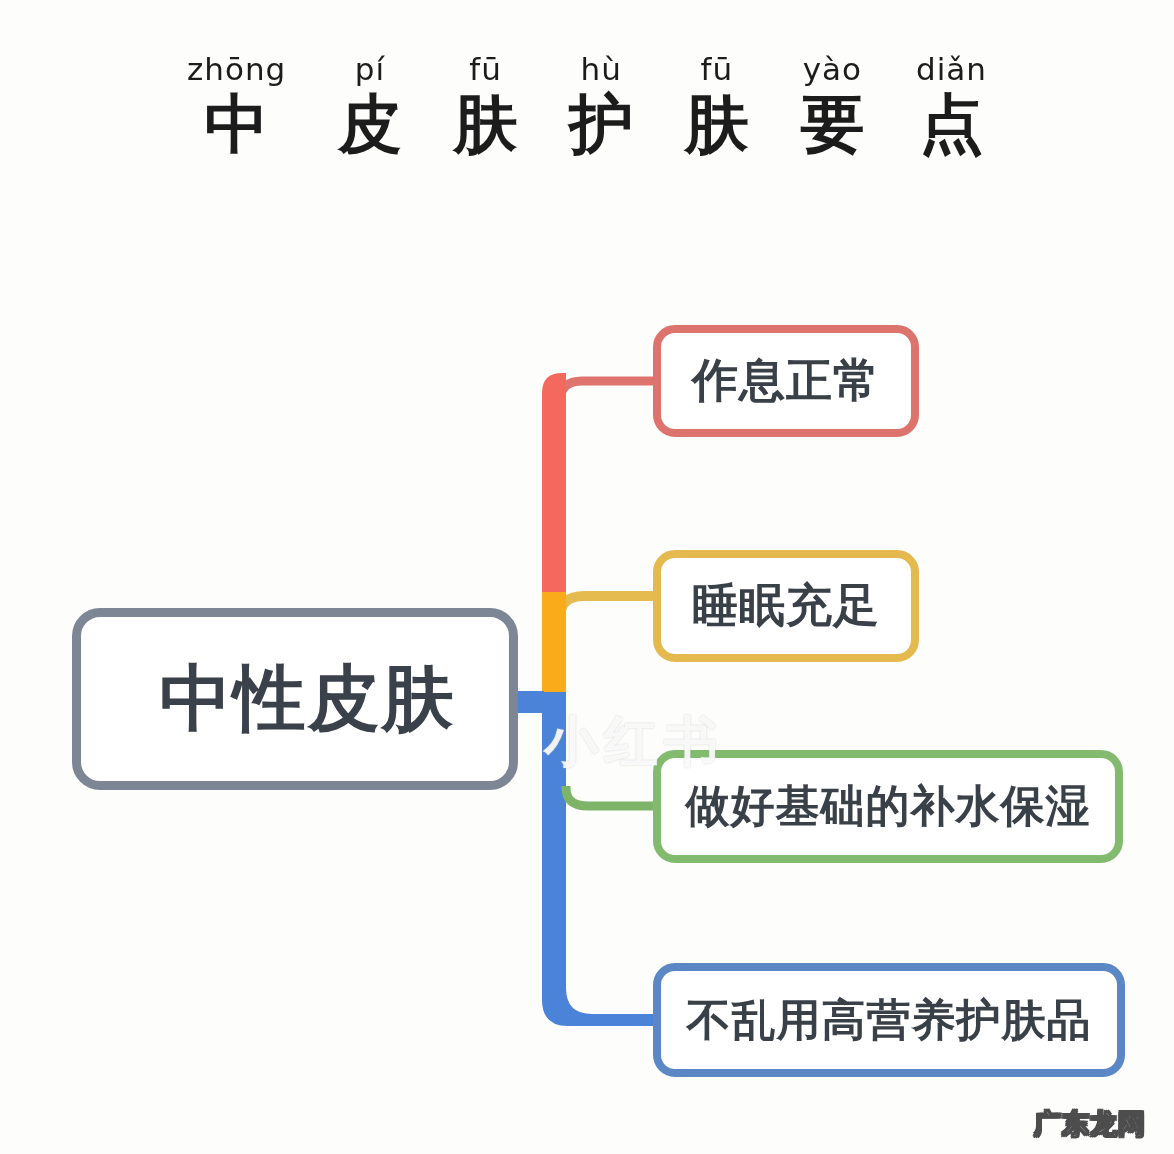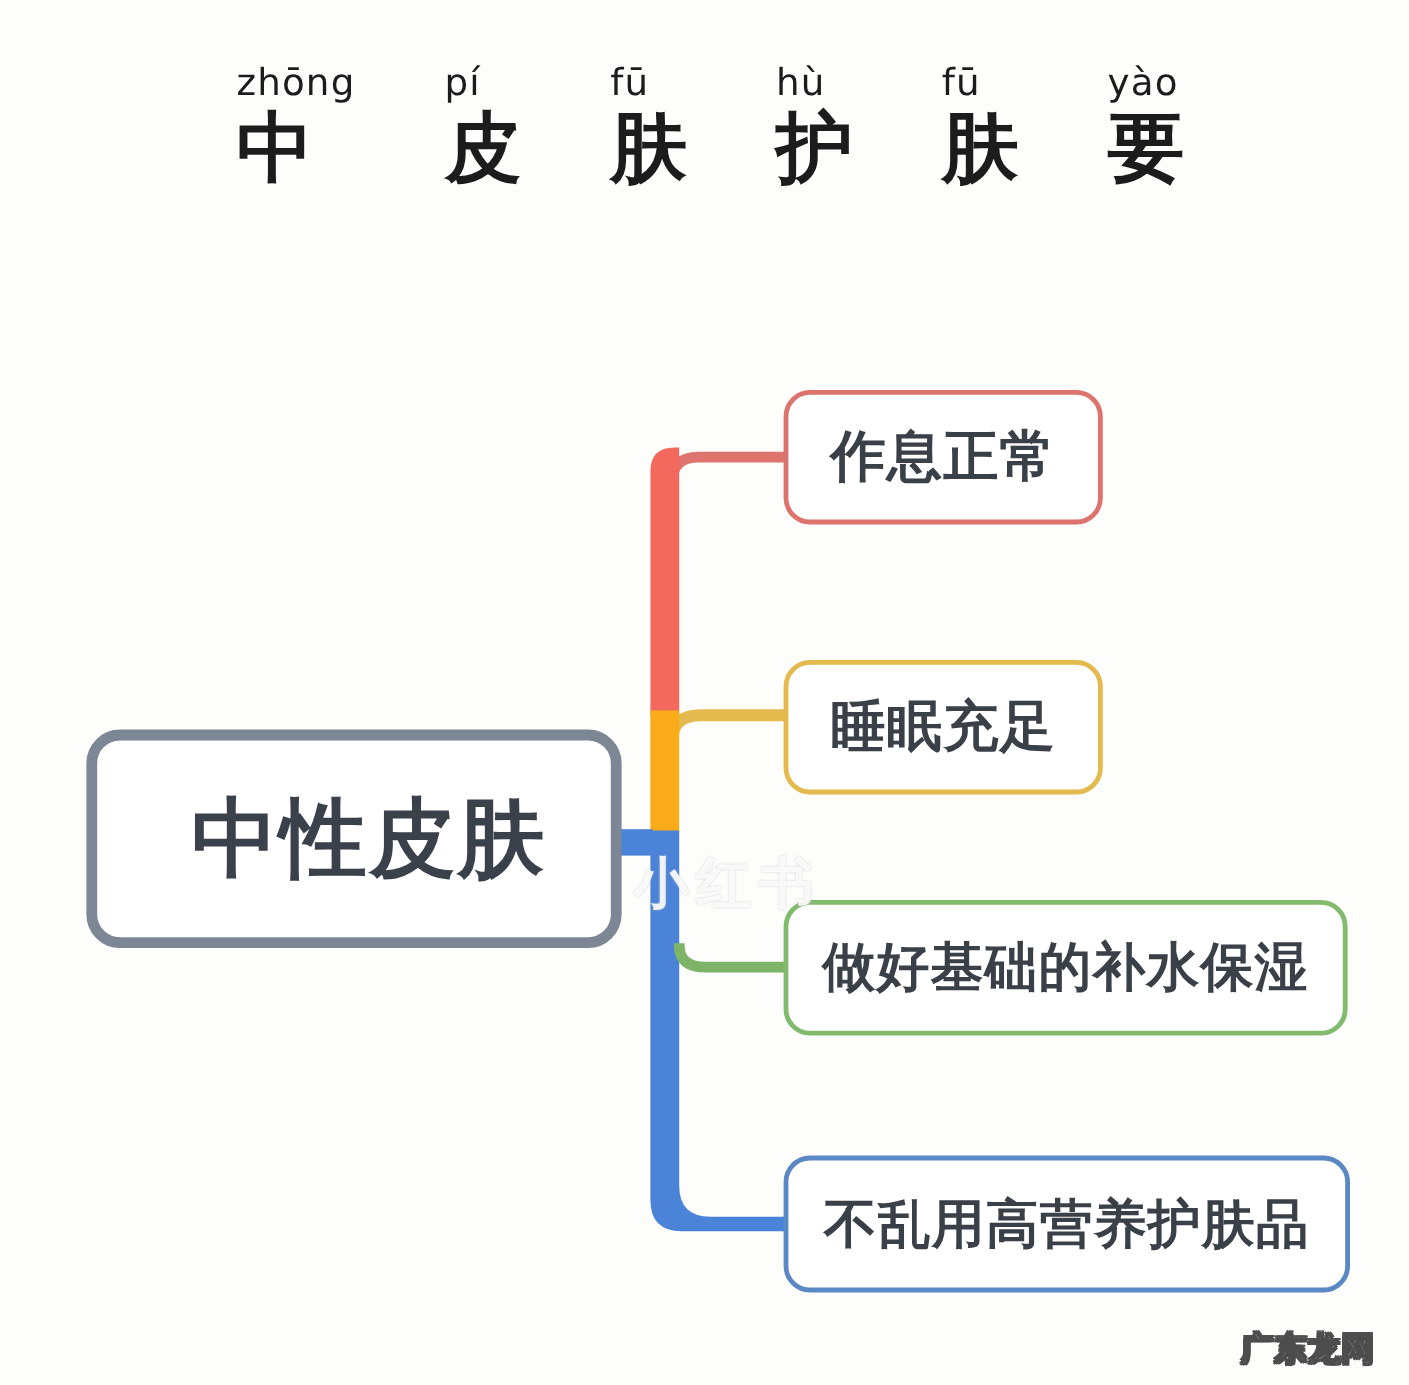"zhōng" .title-pair { align-items: flex-start -> center; margin-left: 10px -> none }
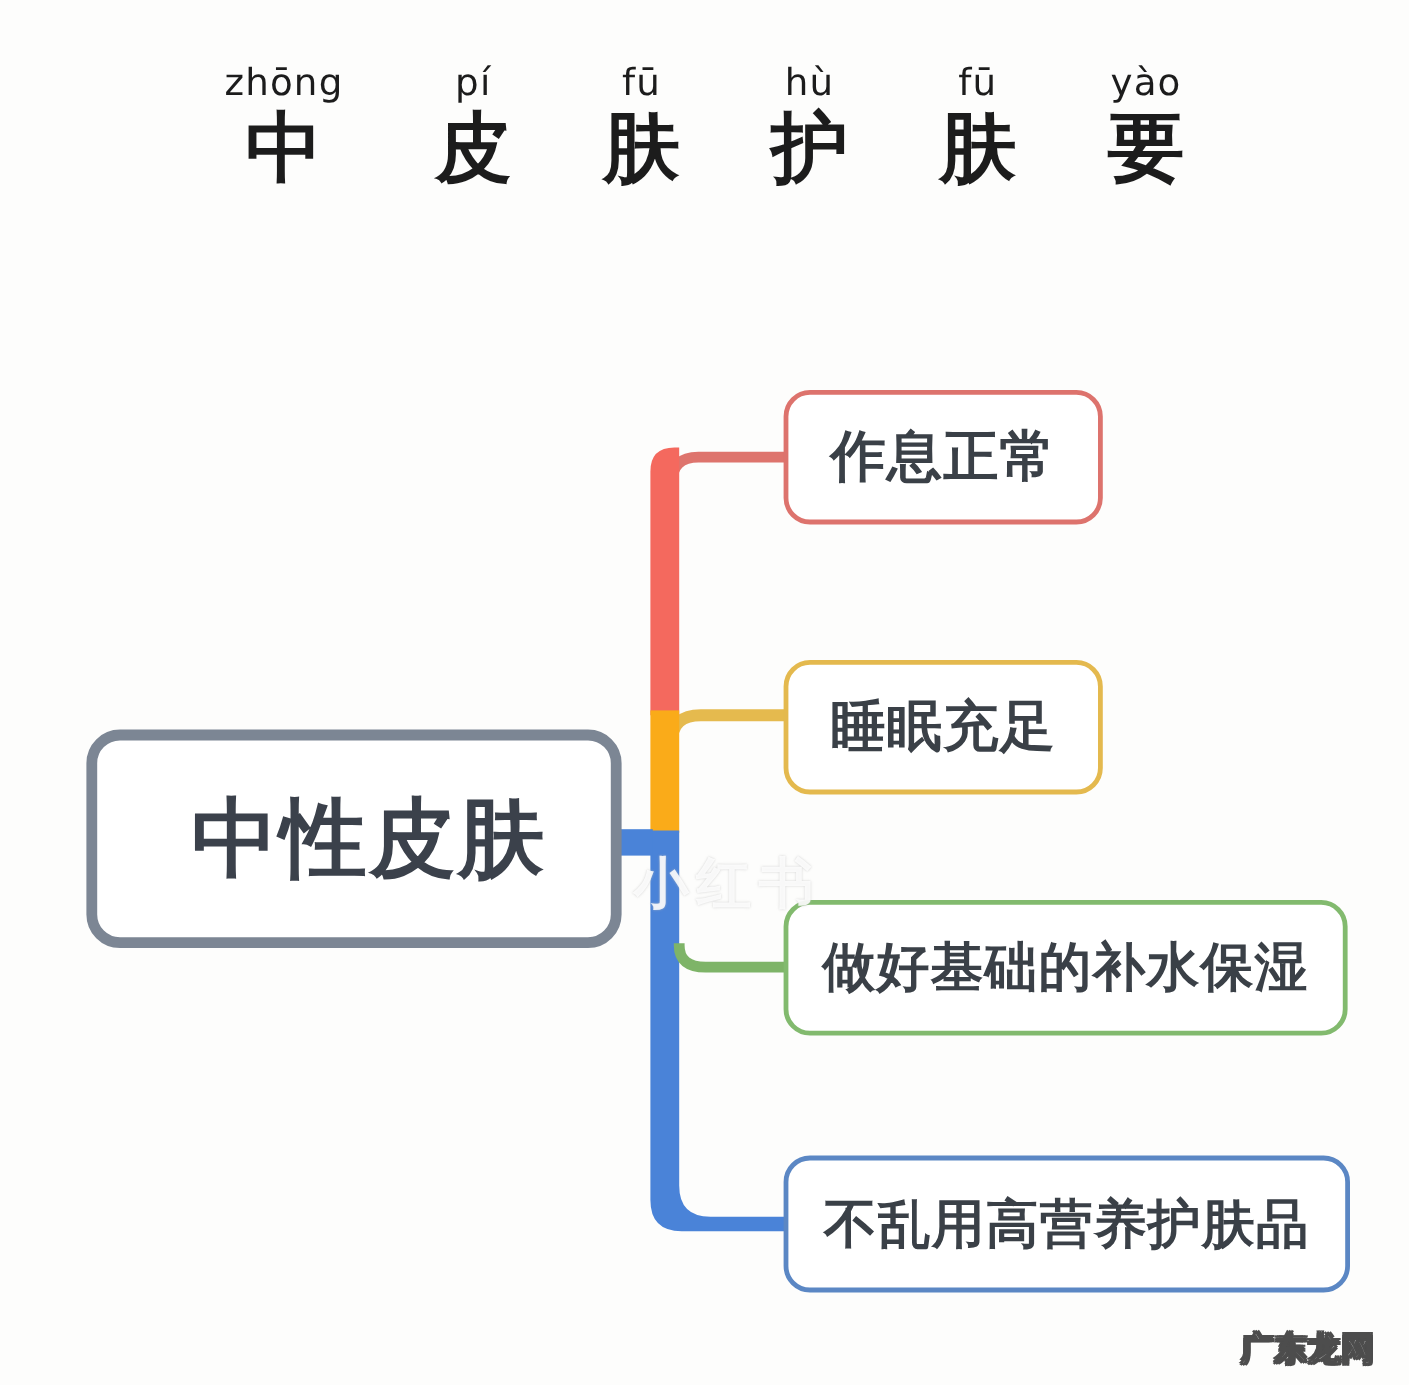"diǎn" div.title-pair { html: none -> <div> <span>diǎn</span> <span>点</span> </div> }
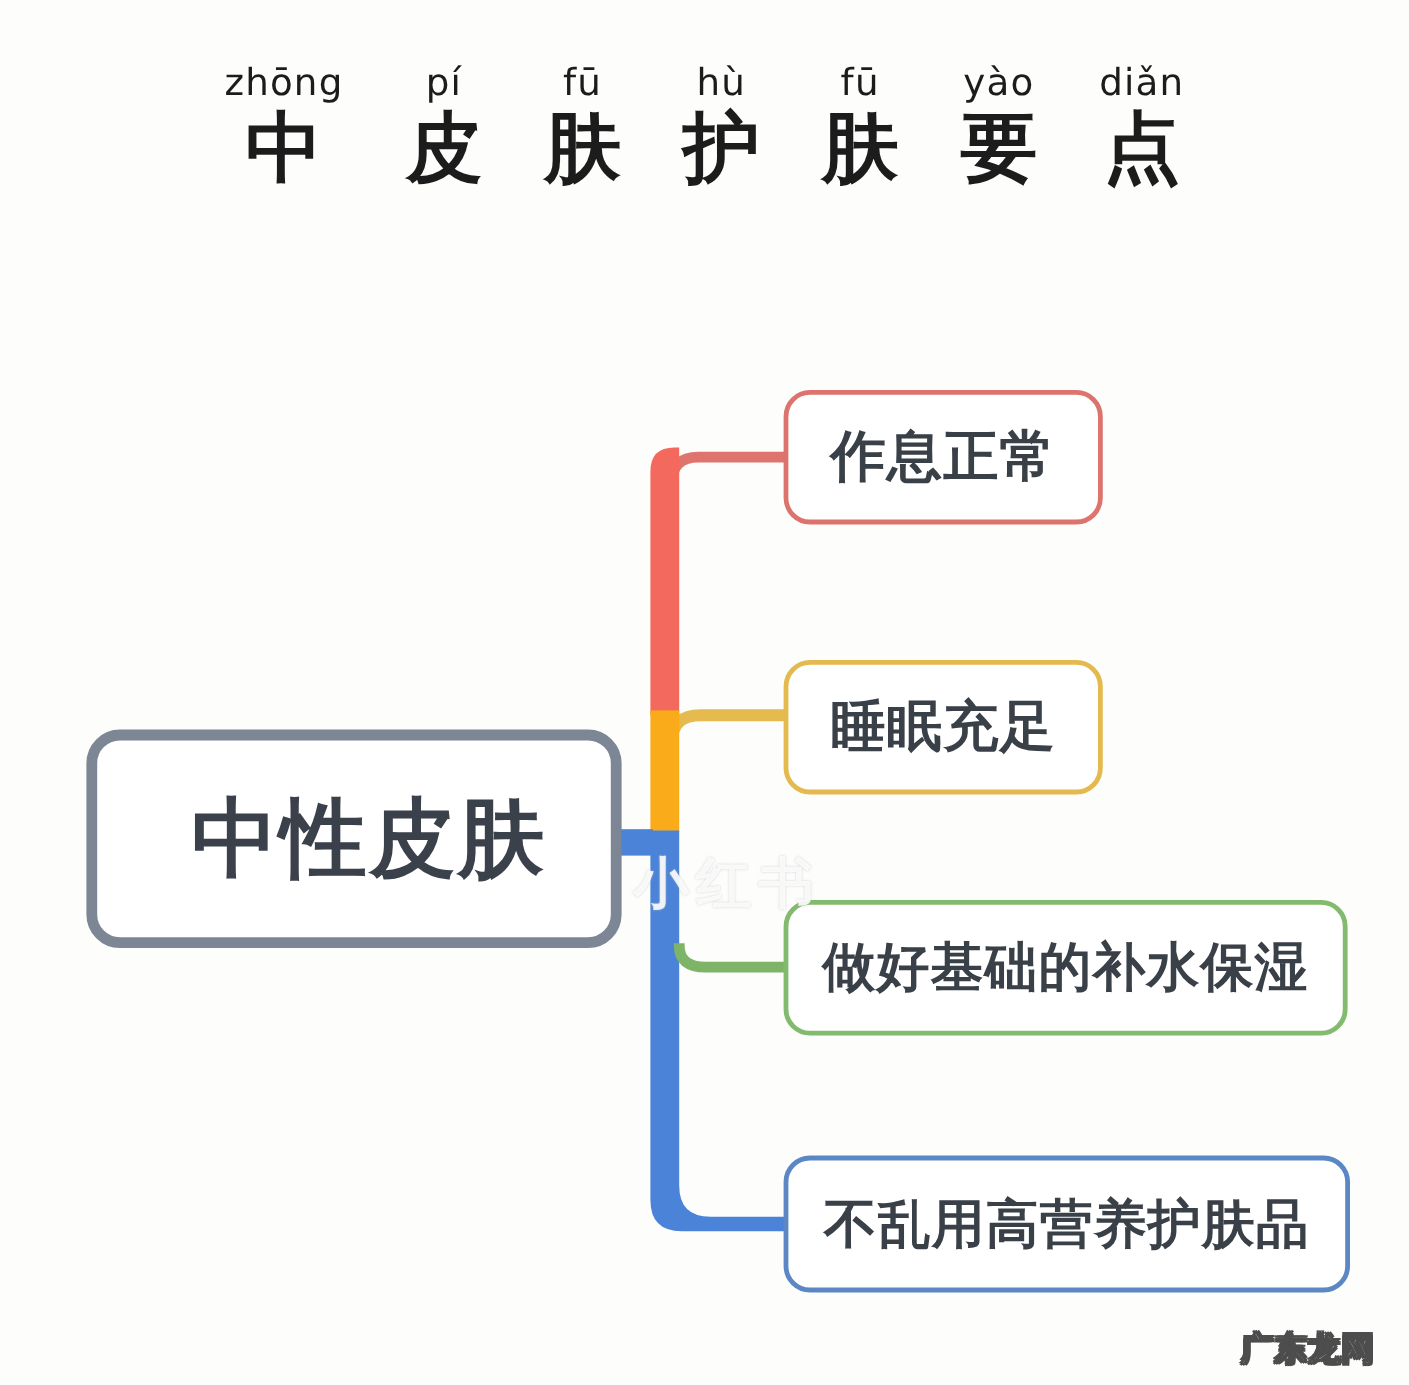"作息正常" .branch-box { border: 4px solid #000000 -> 8px solid #000000 }
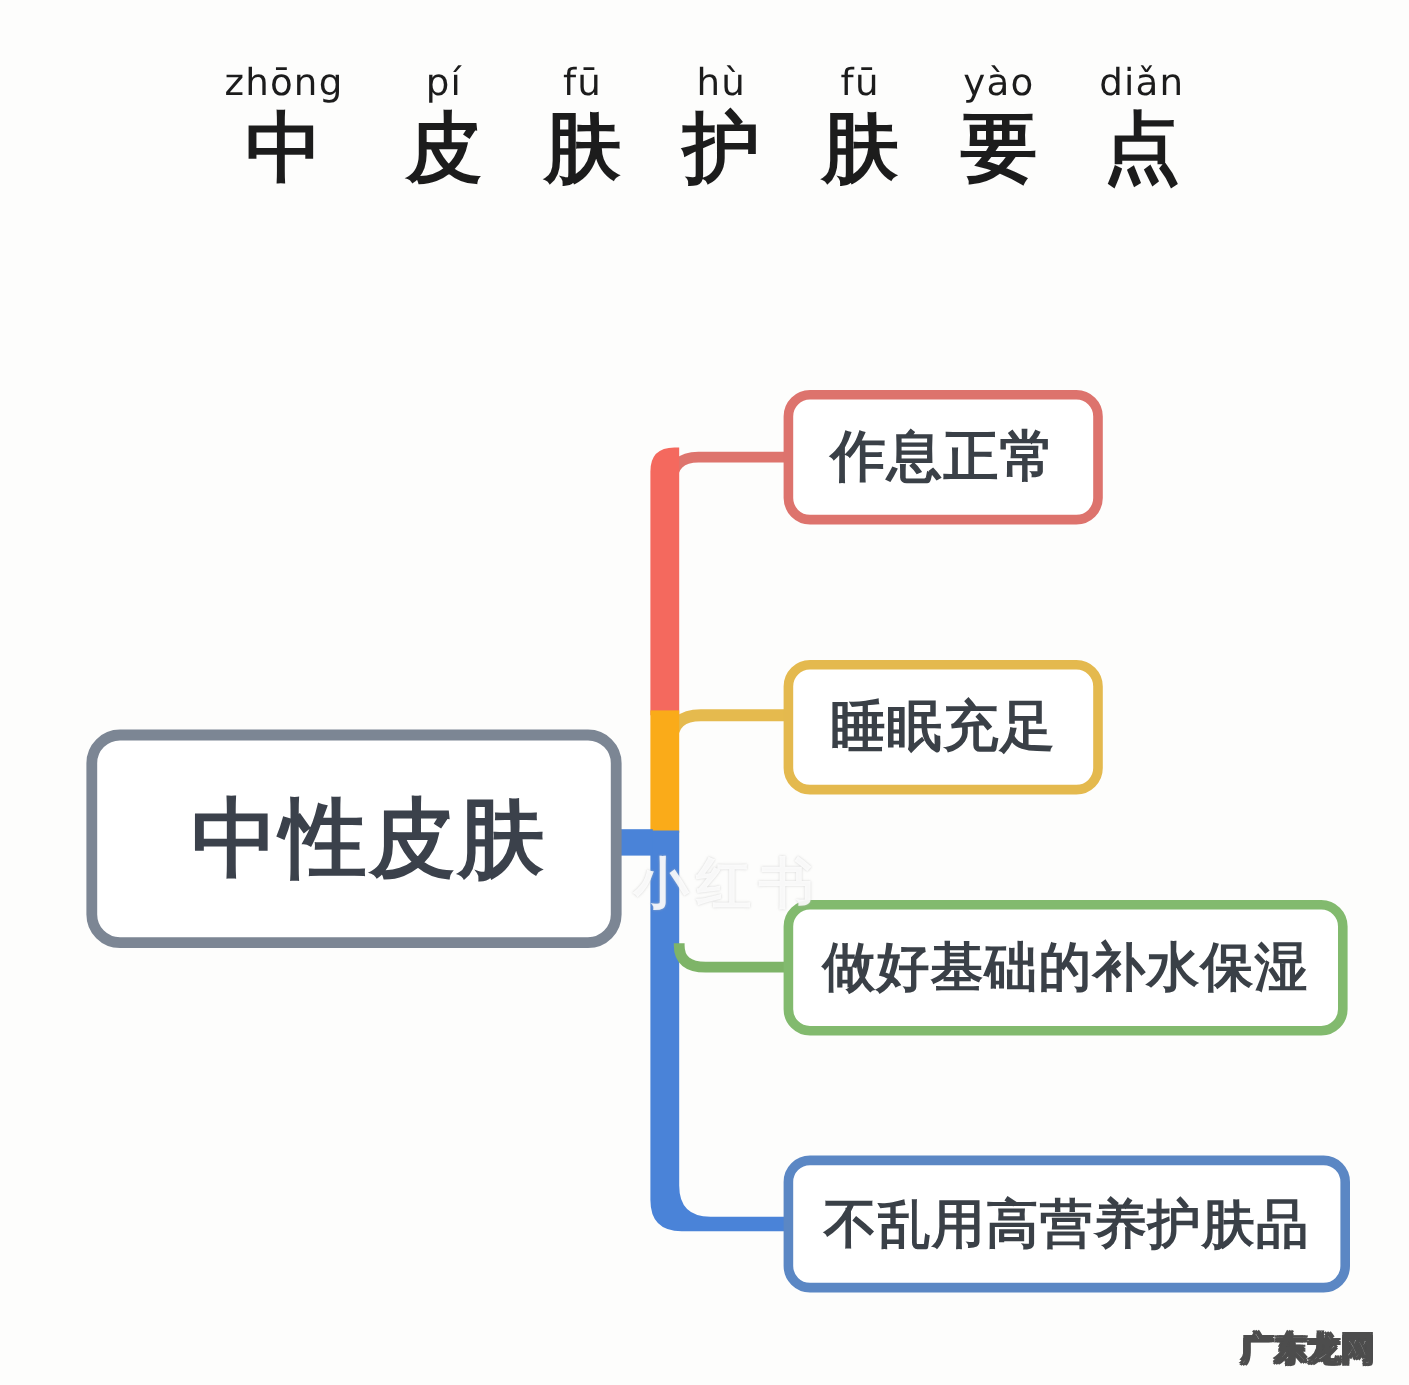"小红书" .wm-center { font-size: 46px -> 54px; left: 528px -> 544px }
